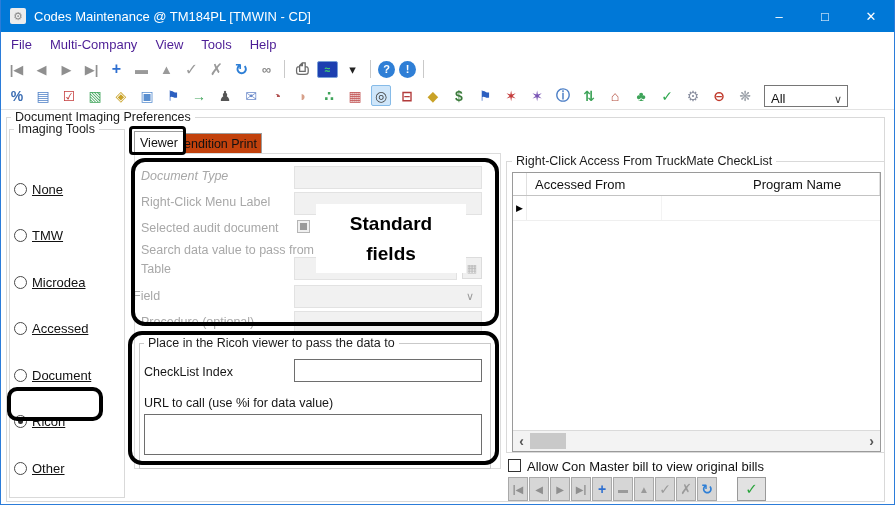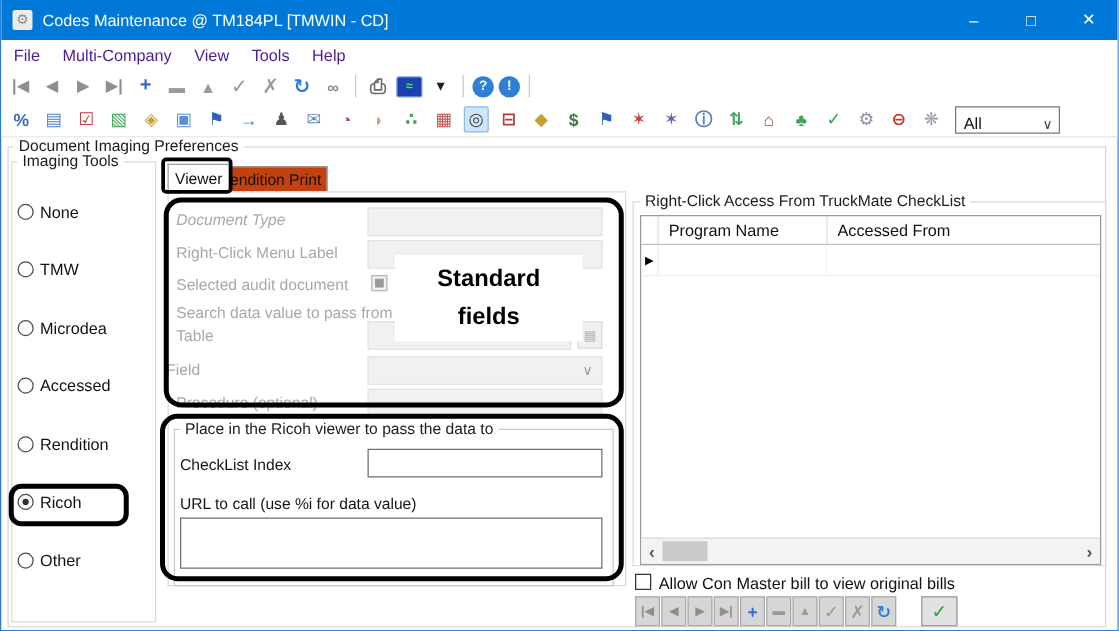"None" .radio-col { text-decoration: none -> underline; top: 160px -> 180px }
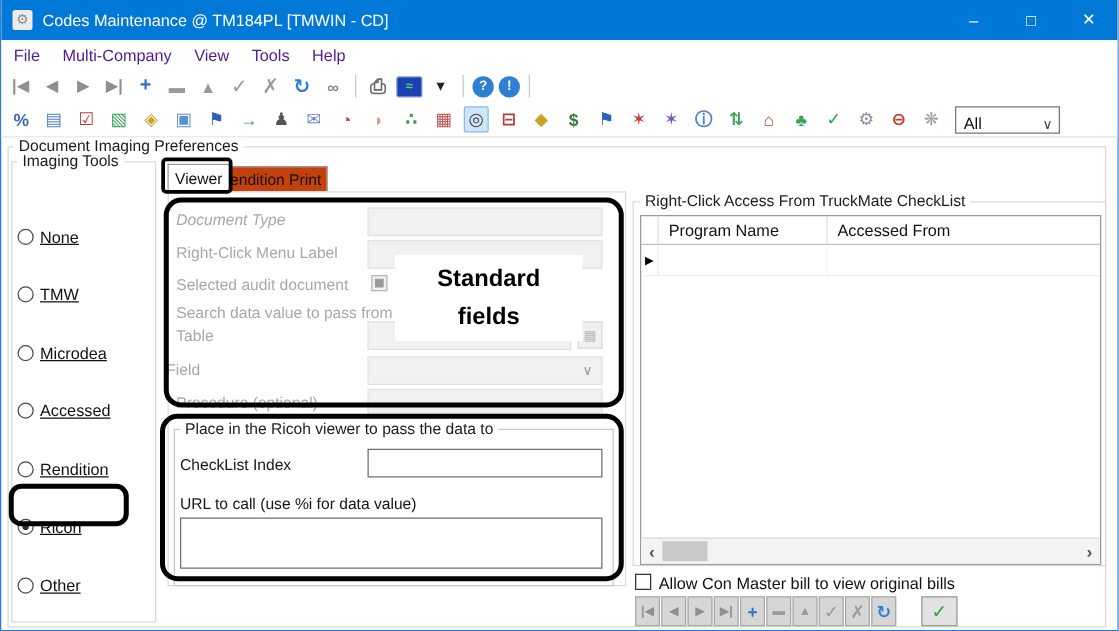"Program Name" div.gh-cell { order: before "Accessed From" -> after "Accessed From" }
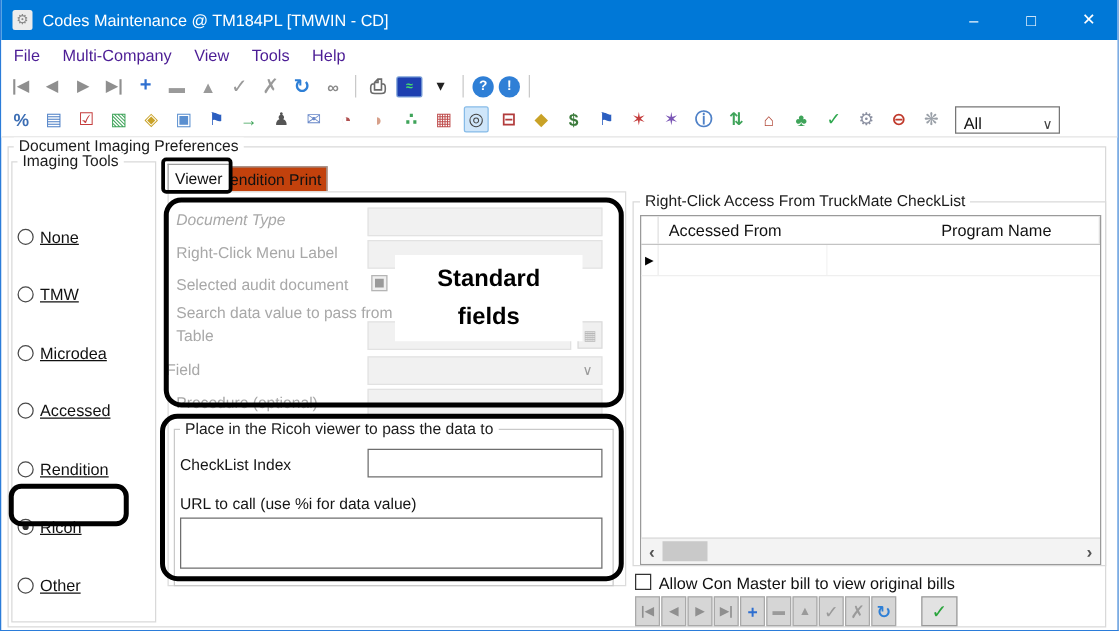"Rendition" span.radio-label { text: Rendition -> Document }
